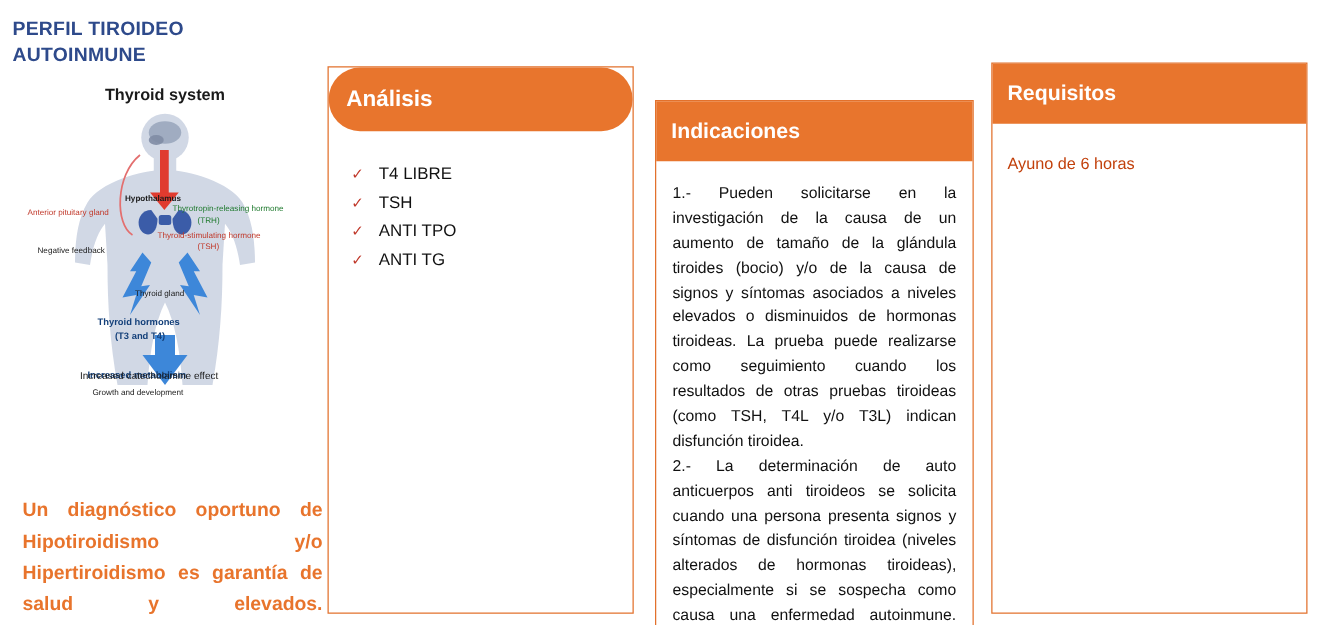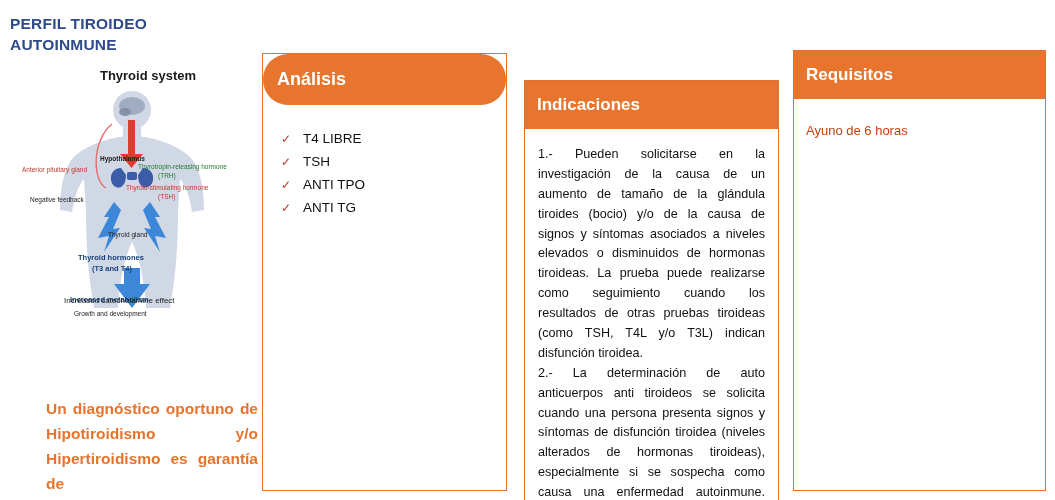"Thyroid system" .illu-title { left: 16px -> 0 }
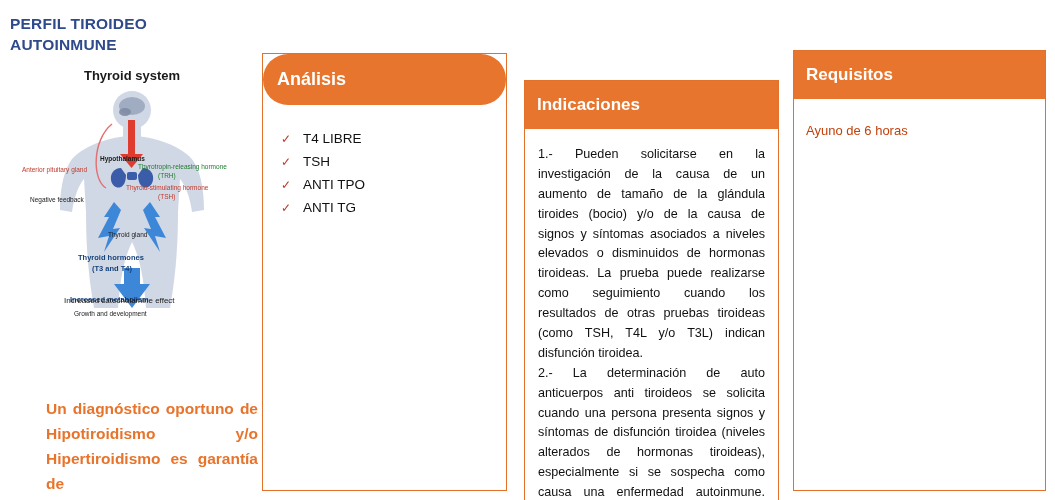"Un diagnóstico oportuno de" .slogan span { margin-left: 28px -> none }
